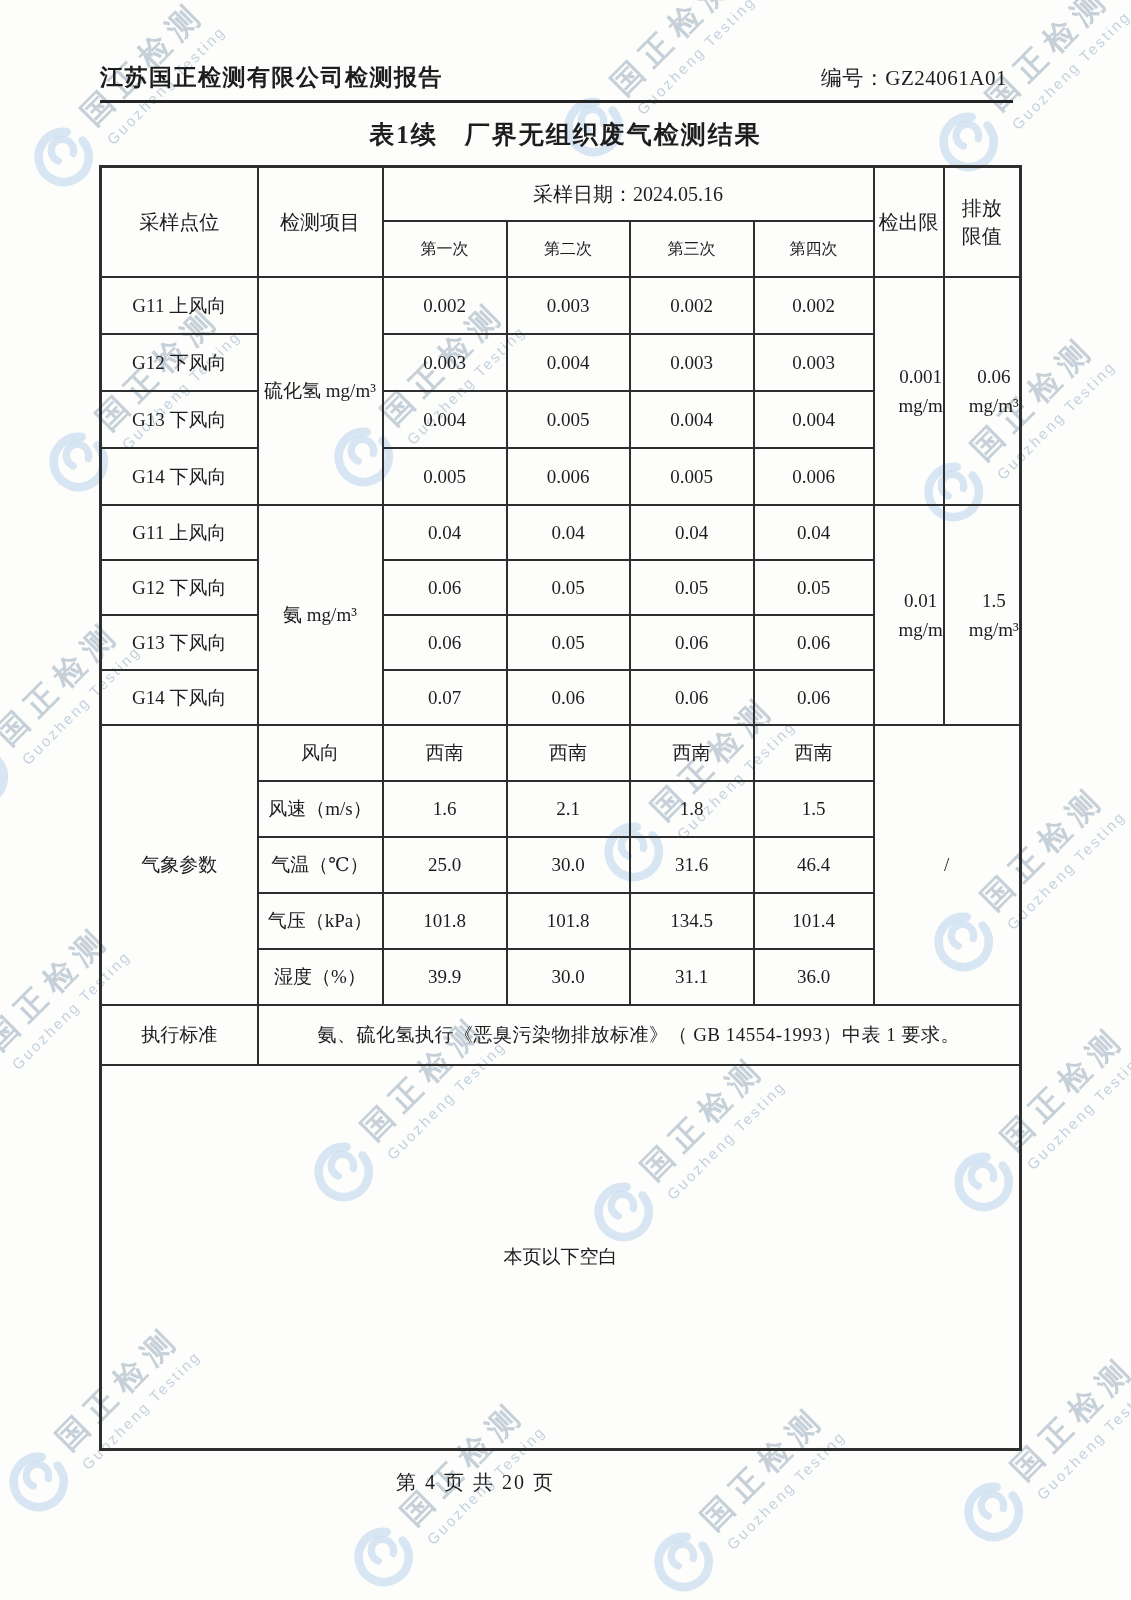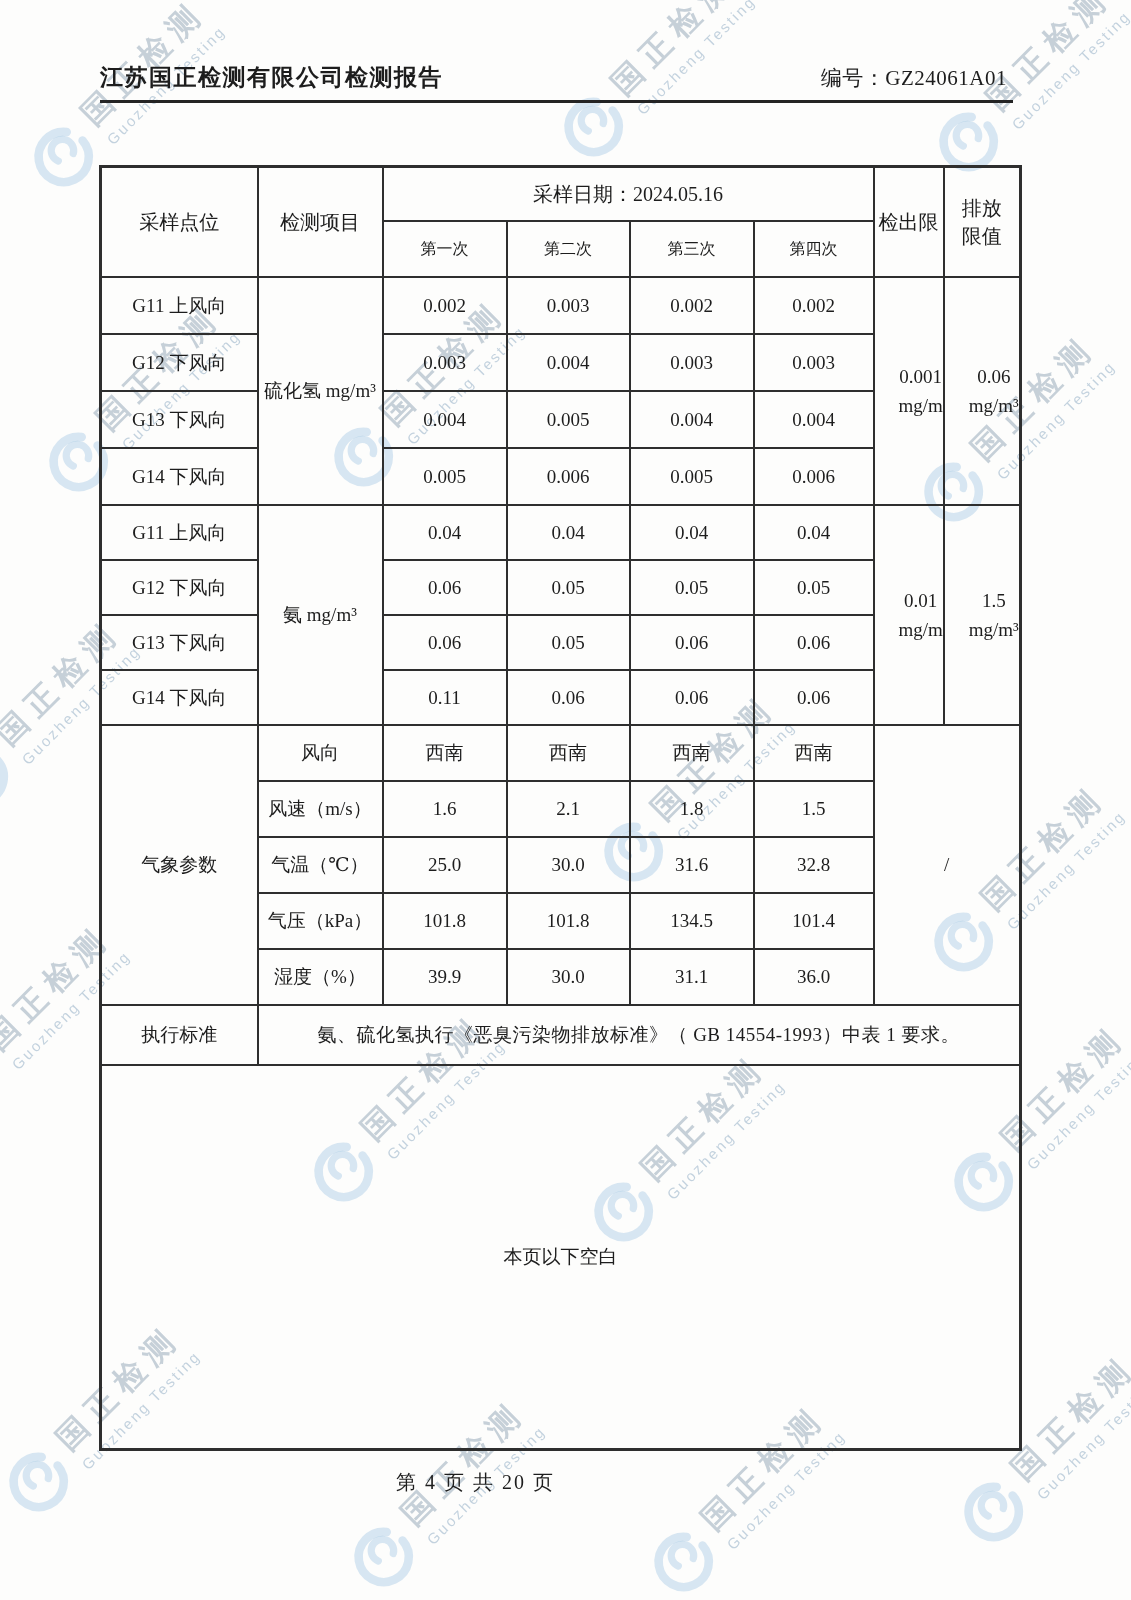"表1续 厂界无组织废气检测结果" div.page-title { html: none -> <div>表1续 厂界无组织废气检测结果</div> }
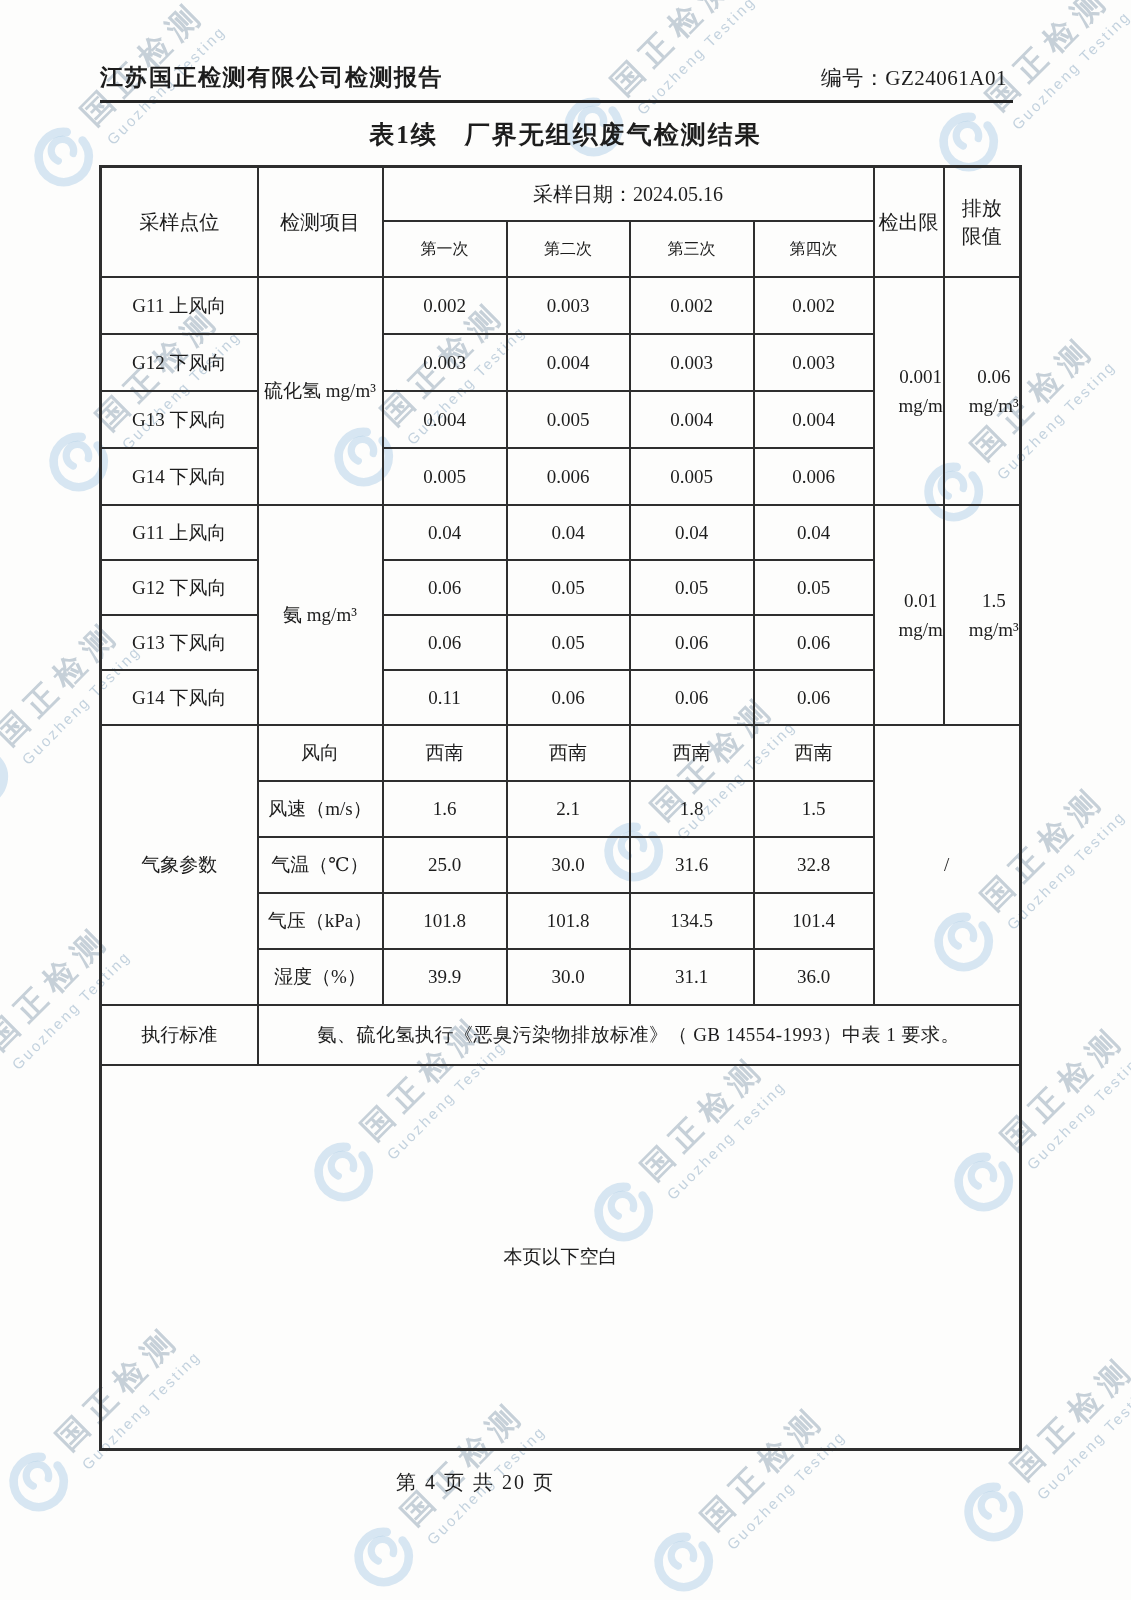"0.11" td { text: 0.11 -> 0.07 }
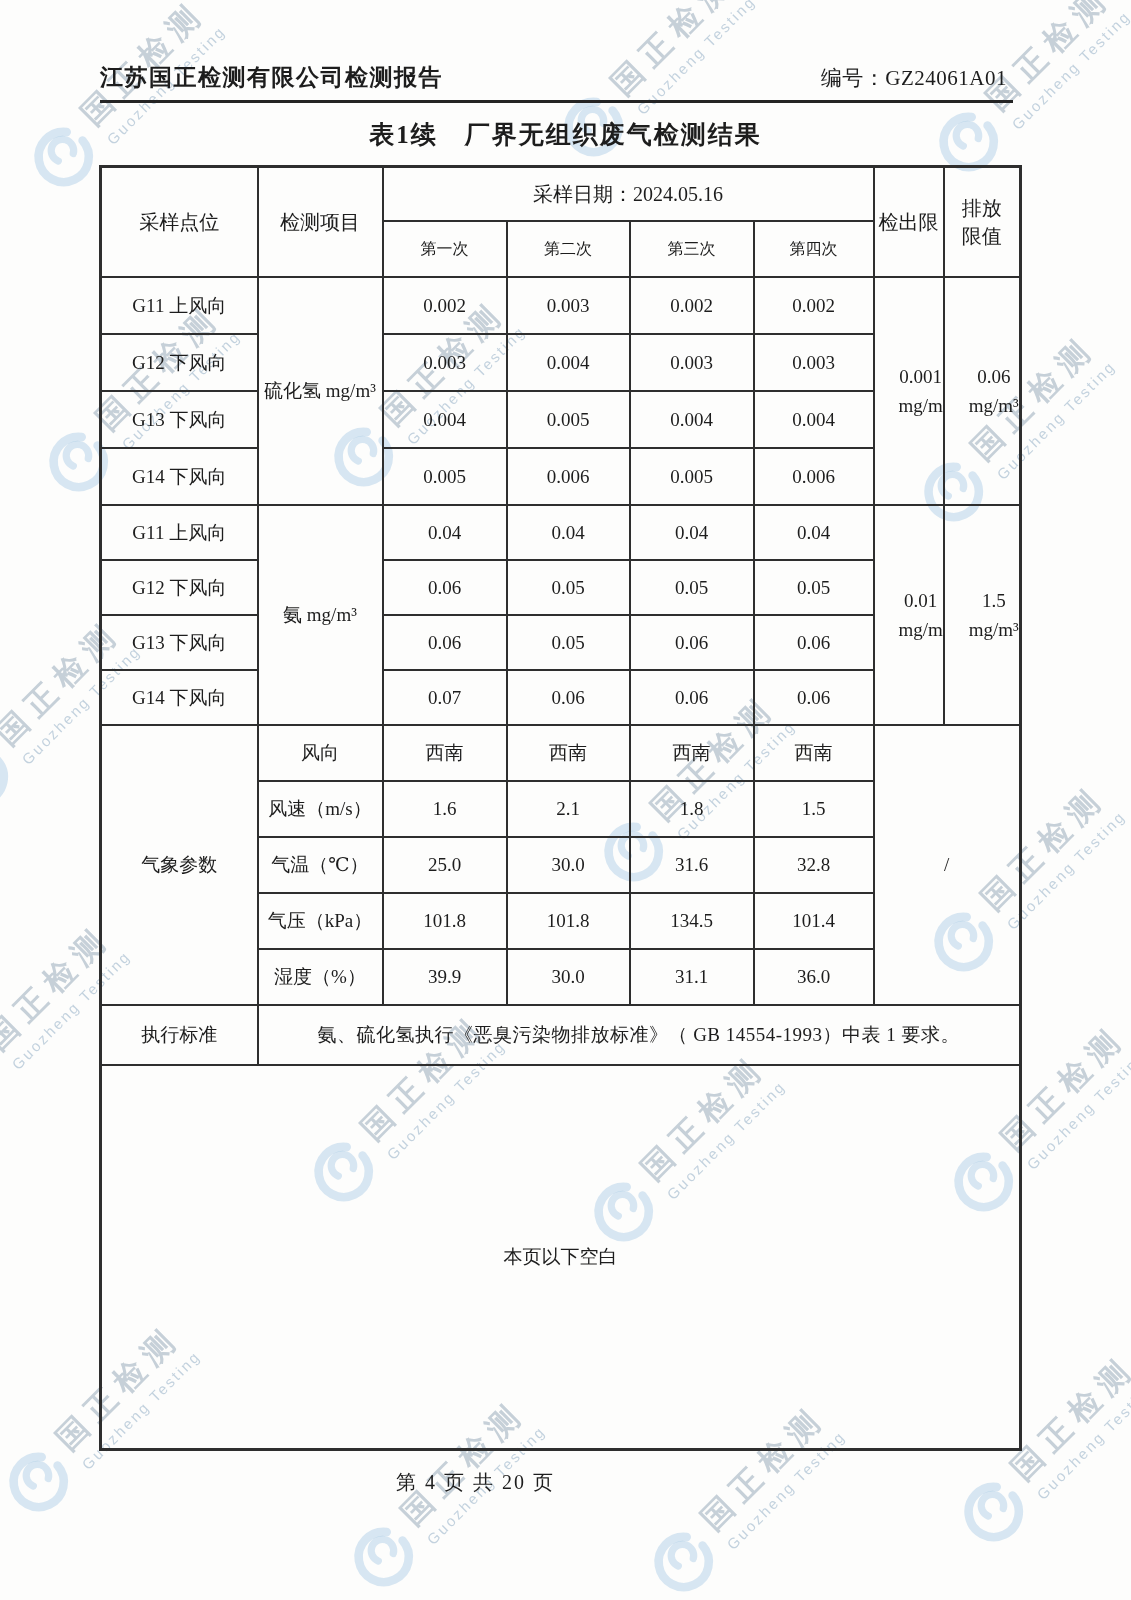"32.8" td { text: 32.8 -> 46.4 }
